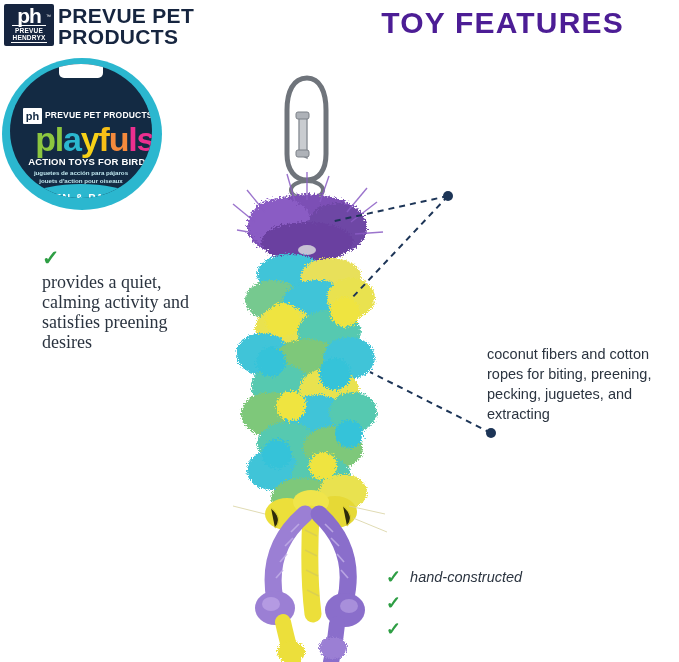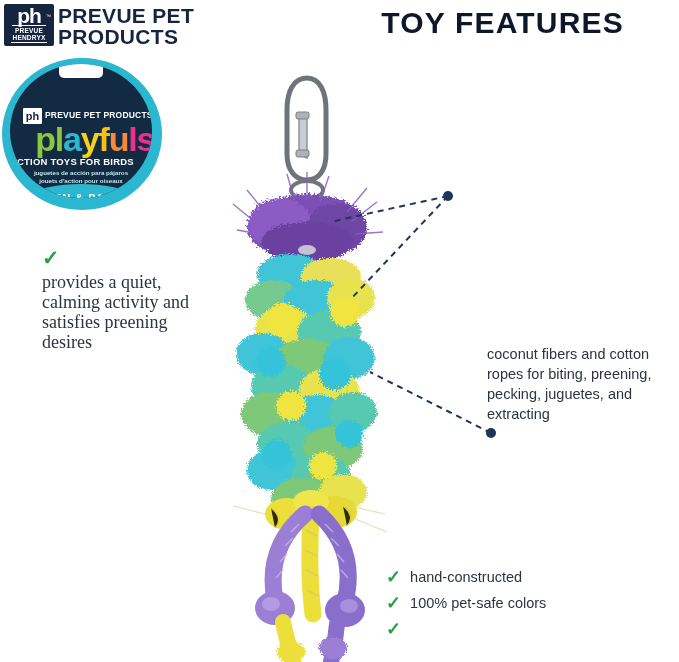"TOY FEATURES" div.page-title { color: #0f172a -> #4c1d95 }
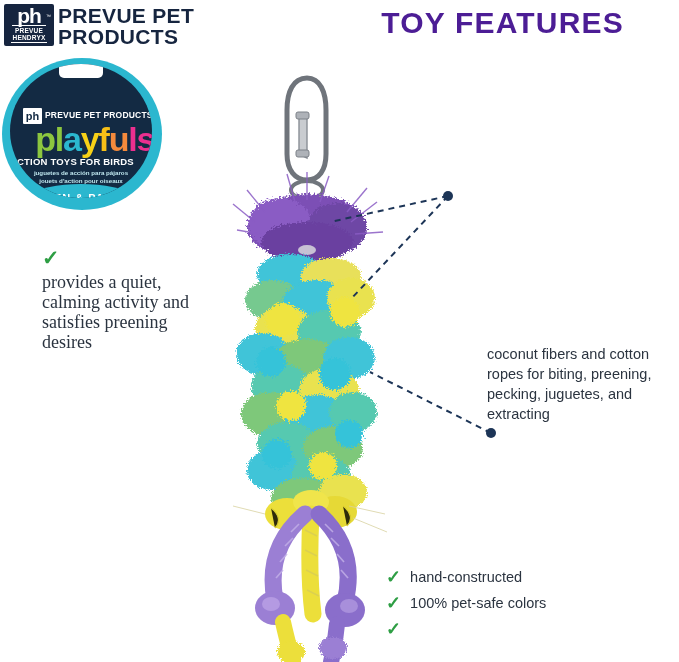"ACTION TOYS FOR BIRDS" .badge-tagline { text-align: left -> right }
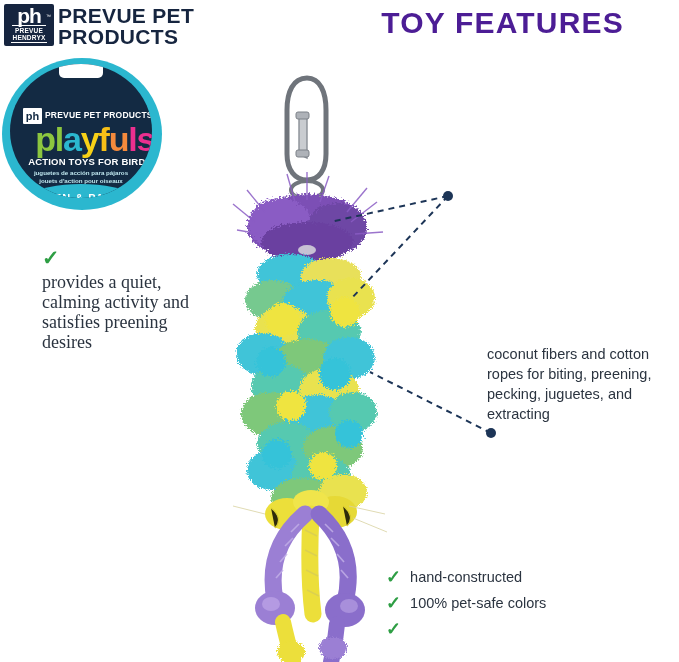"hand-constructed" .check-row .check-label { font-style: none -> italic }
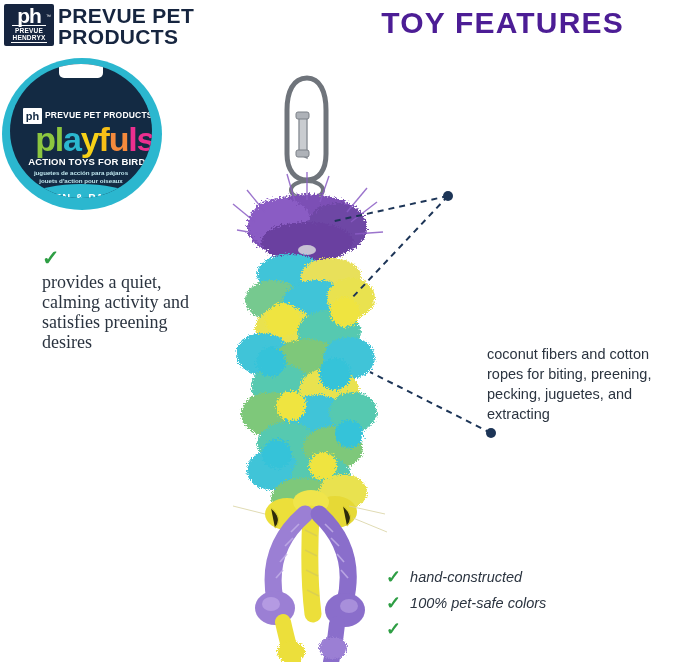"100% pet-safe colors" span.check-label { html: <span>100% pet-safe colors</span> -> none }
